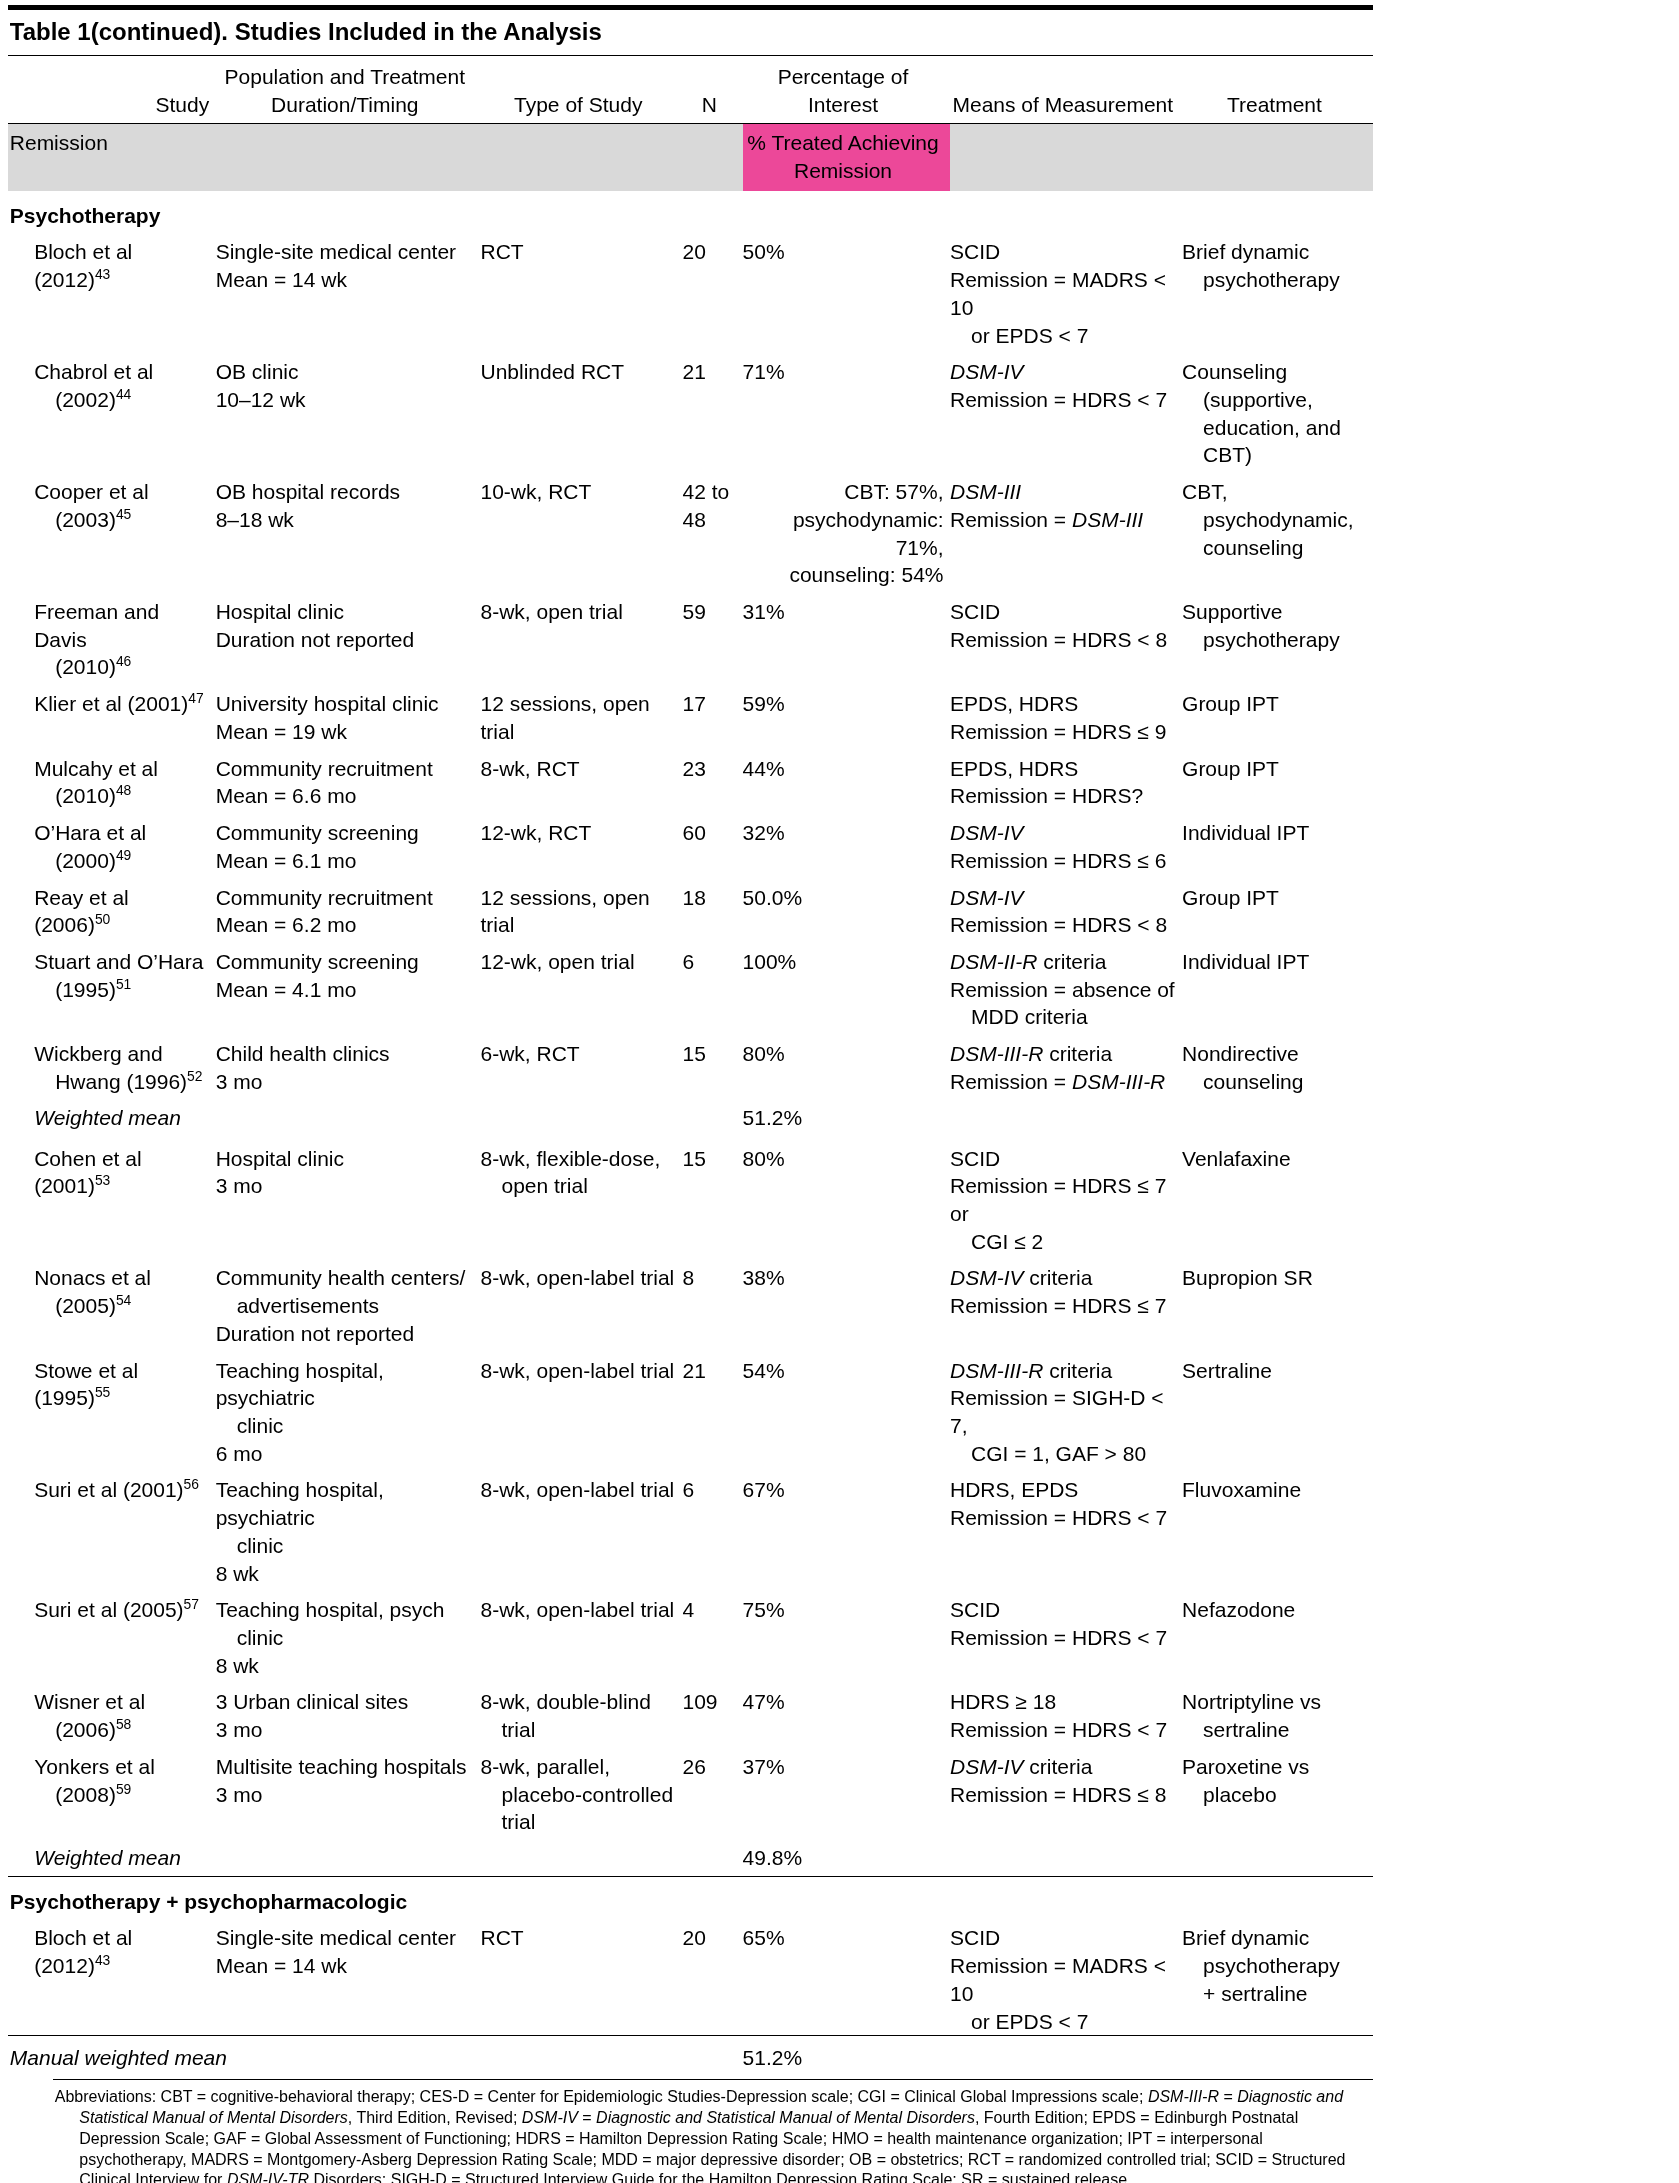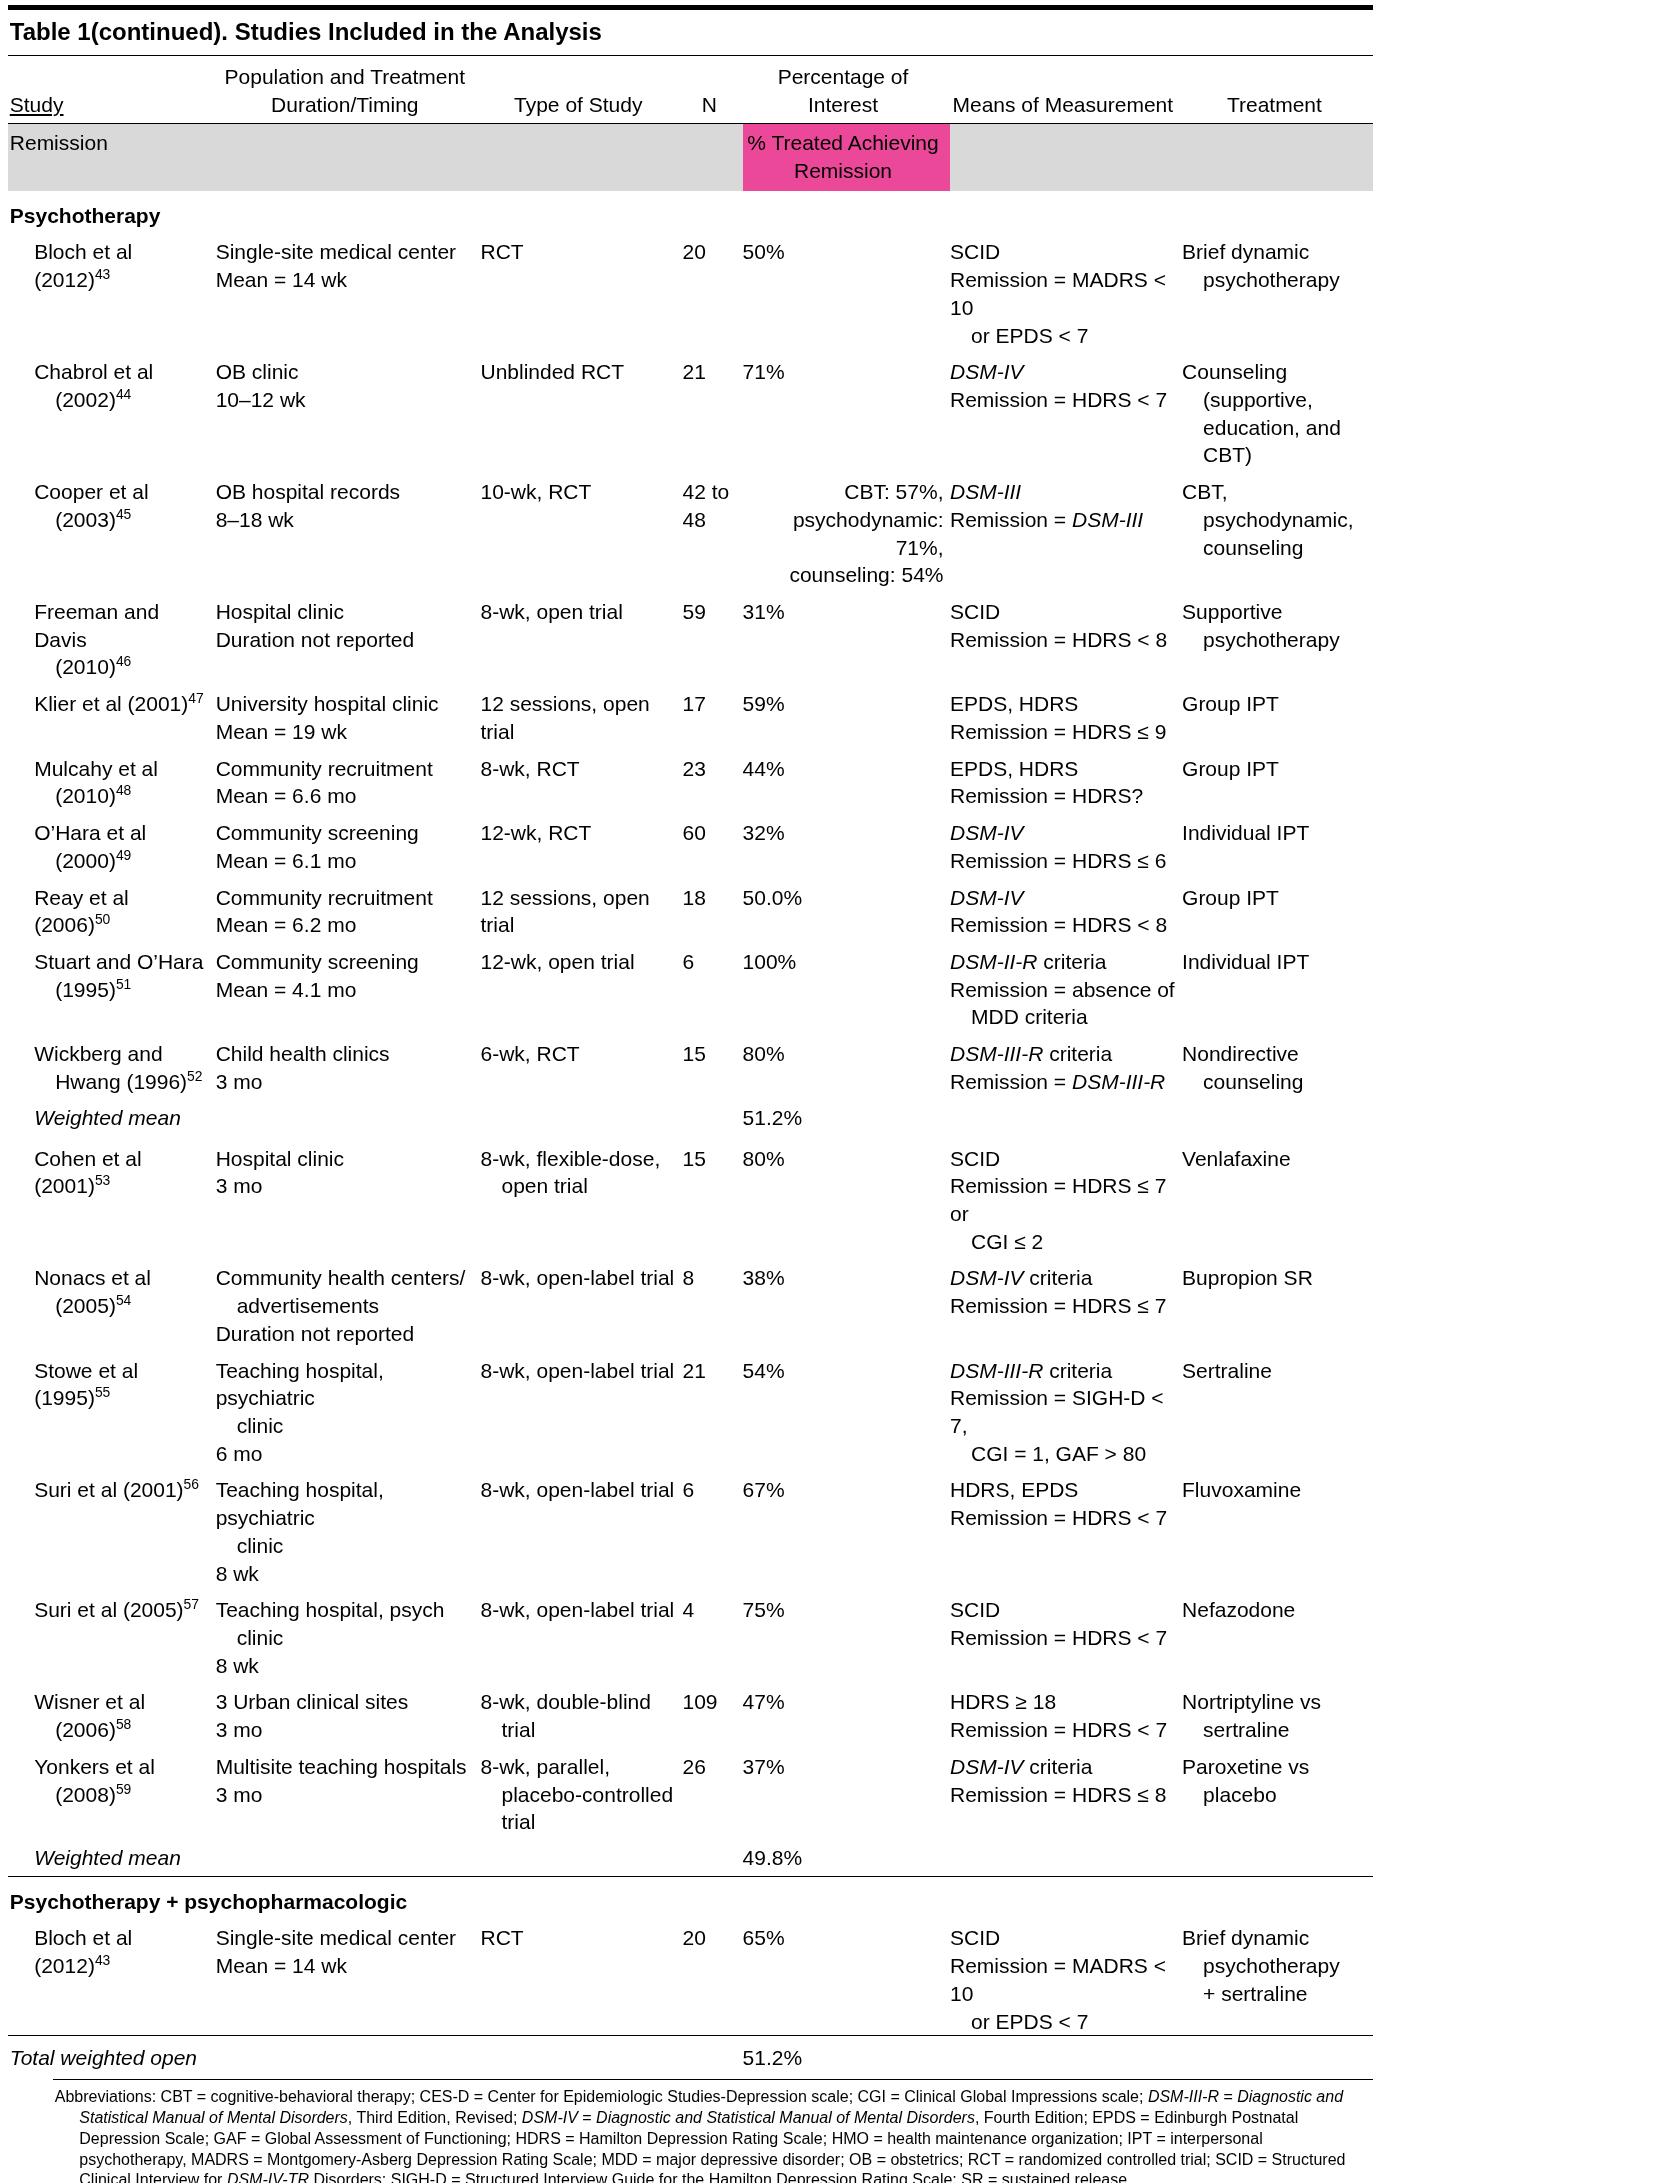"Study" thead th.col-study { text-align: left -> right; text-decoration: underline -> none }
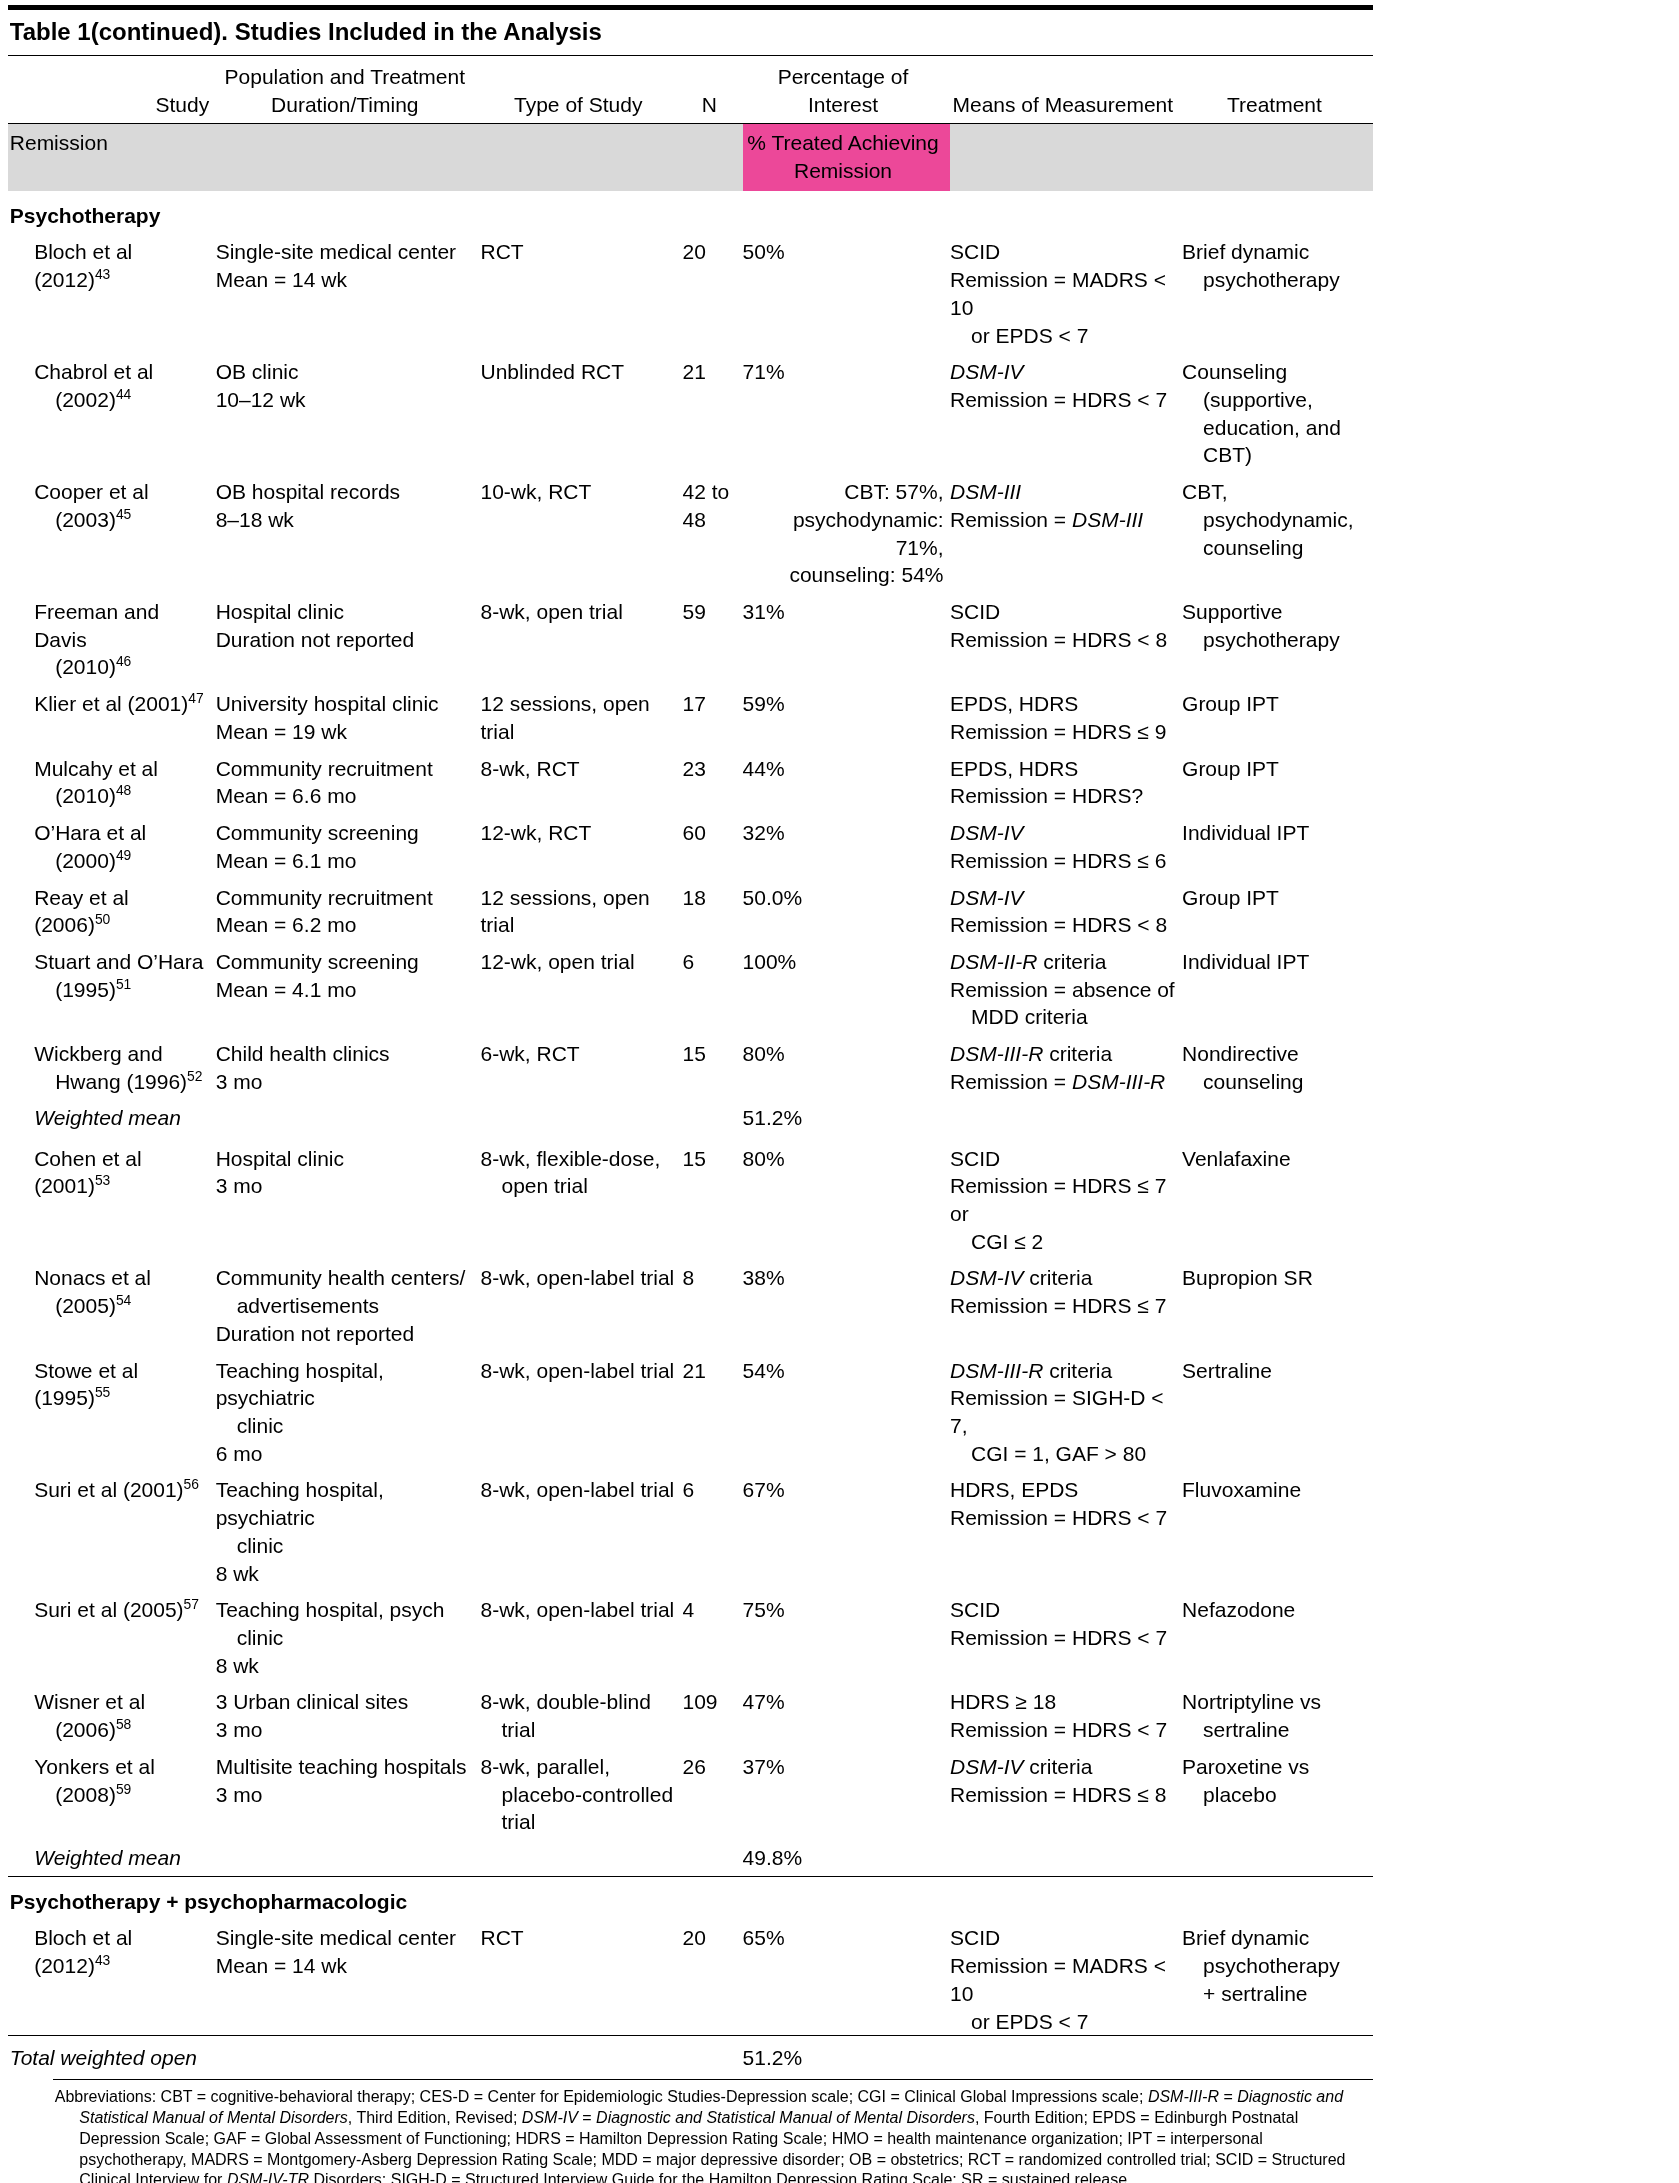"Total weighted open" td.total-label { text: Total weighted open -> Manual weighted mean }
